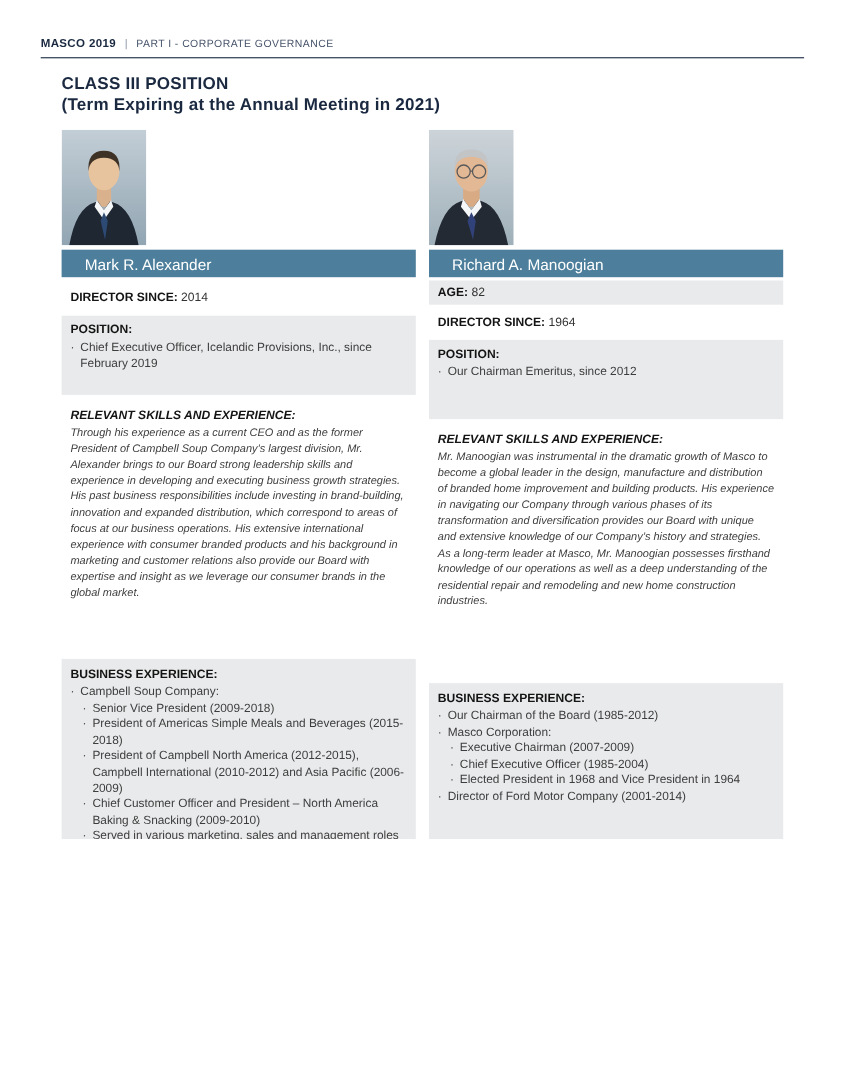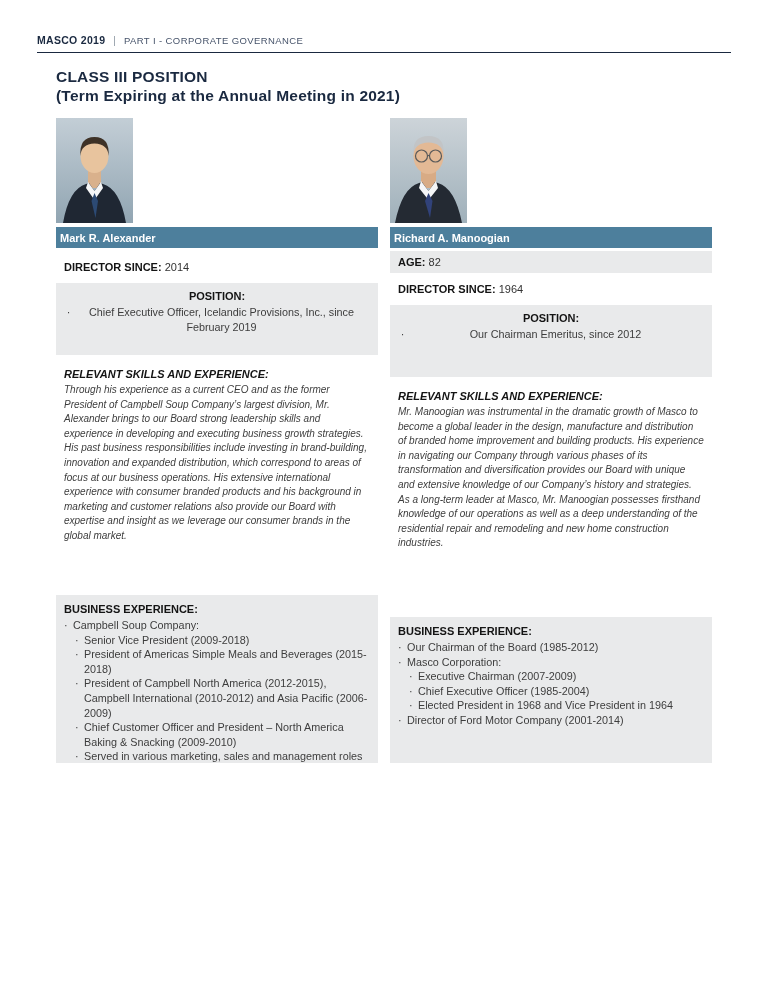"Mark R. Alexander" .name-bar { font-size: 11px -> 14px; font-weight: bold -> normal; padding: 5px 8px 4px 4px -> 5px 8px 4px 21px }
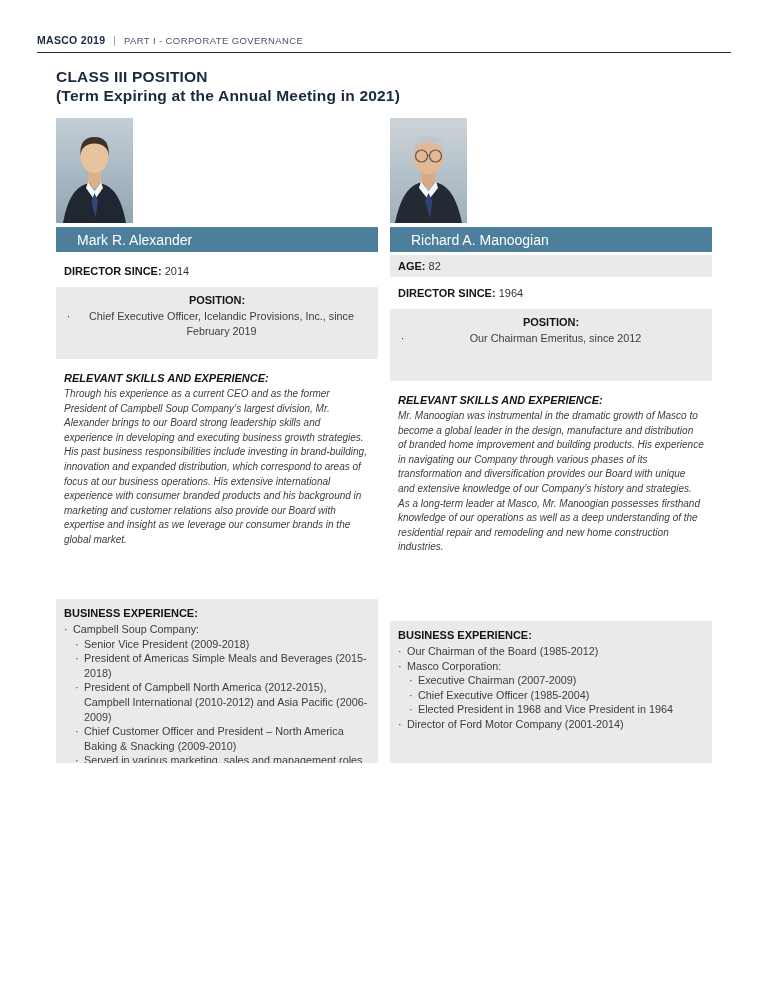"POSITION:" .pos-box { text-align: center -> none }
